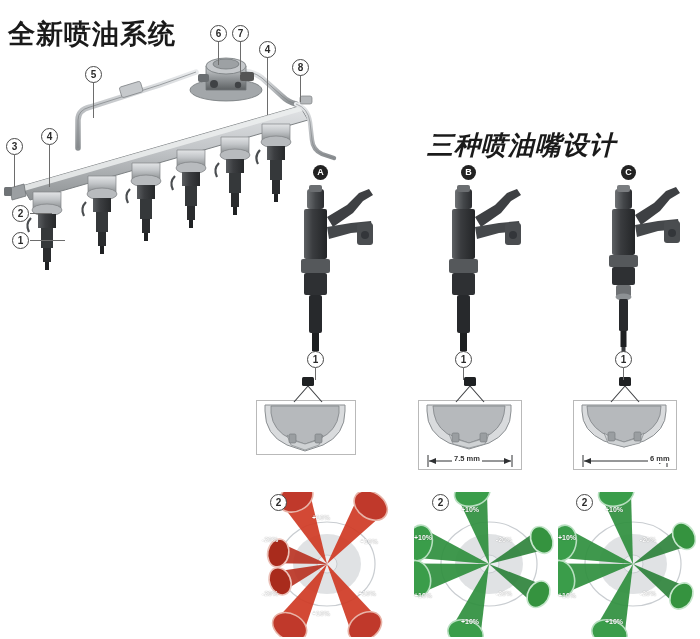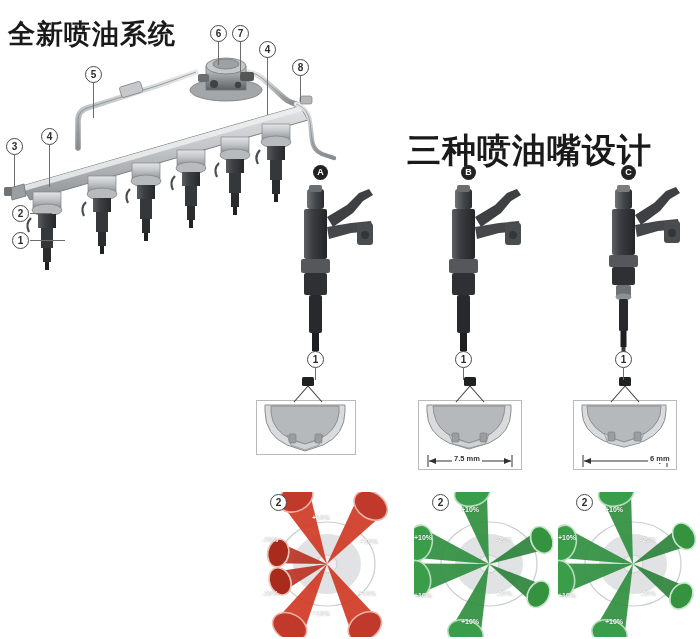"三种喷油嘴设计" #title-right { font-size: 34px -> 26px; font-style: none -> italic; left: 407px -> 427px }
